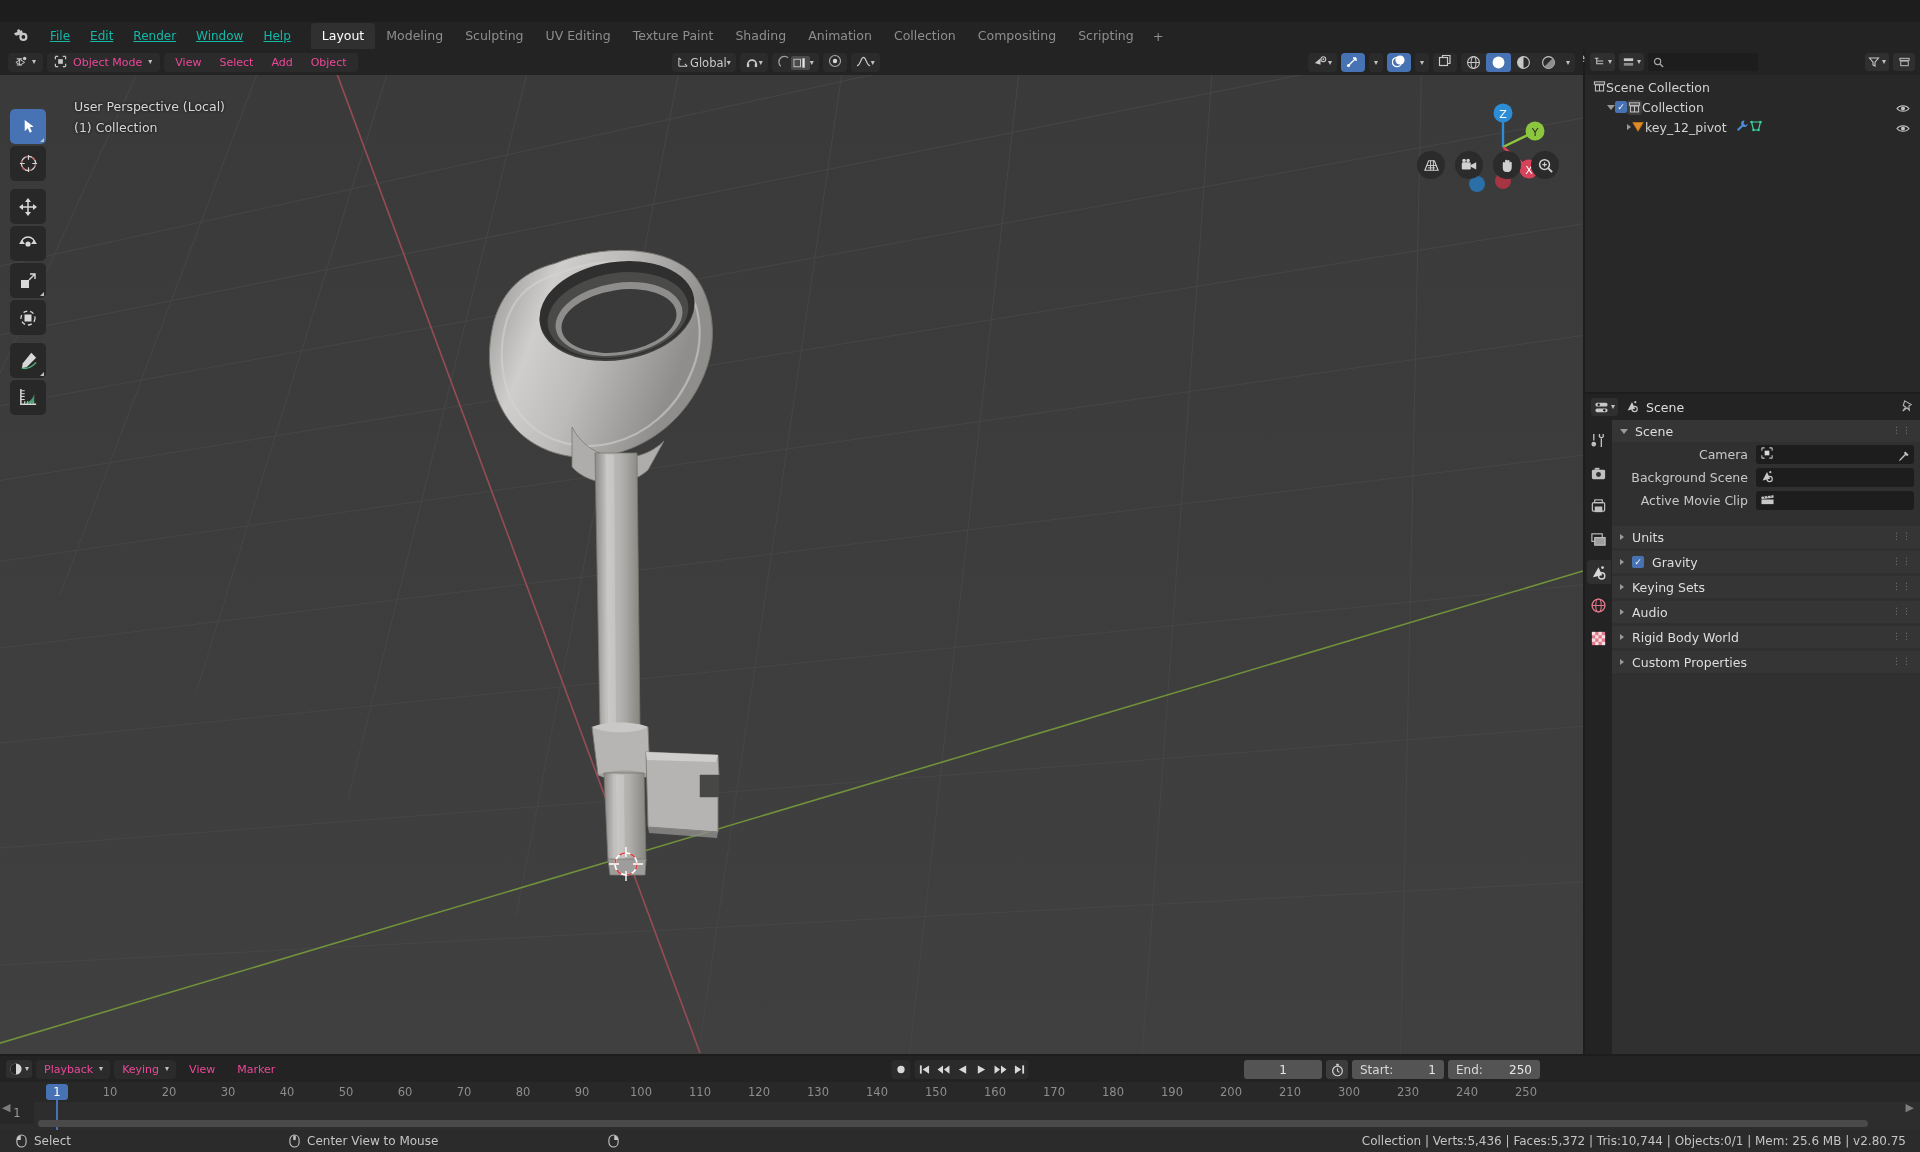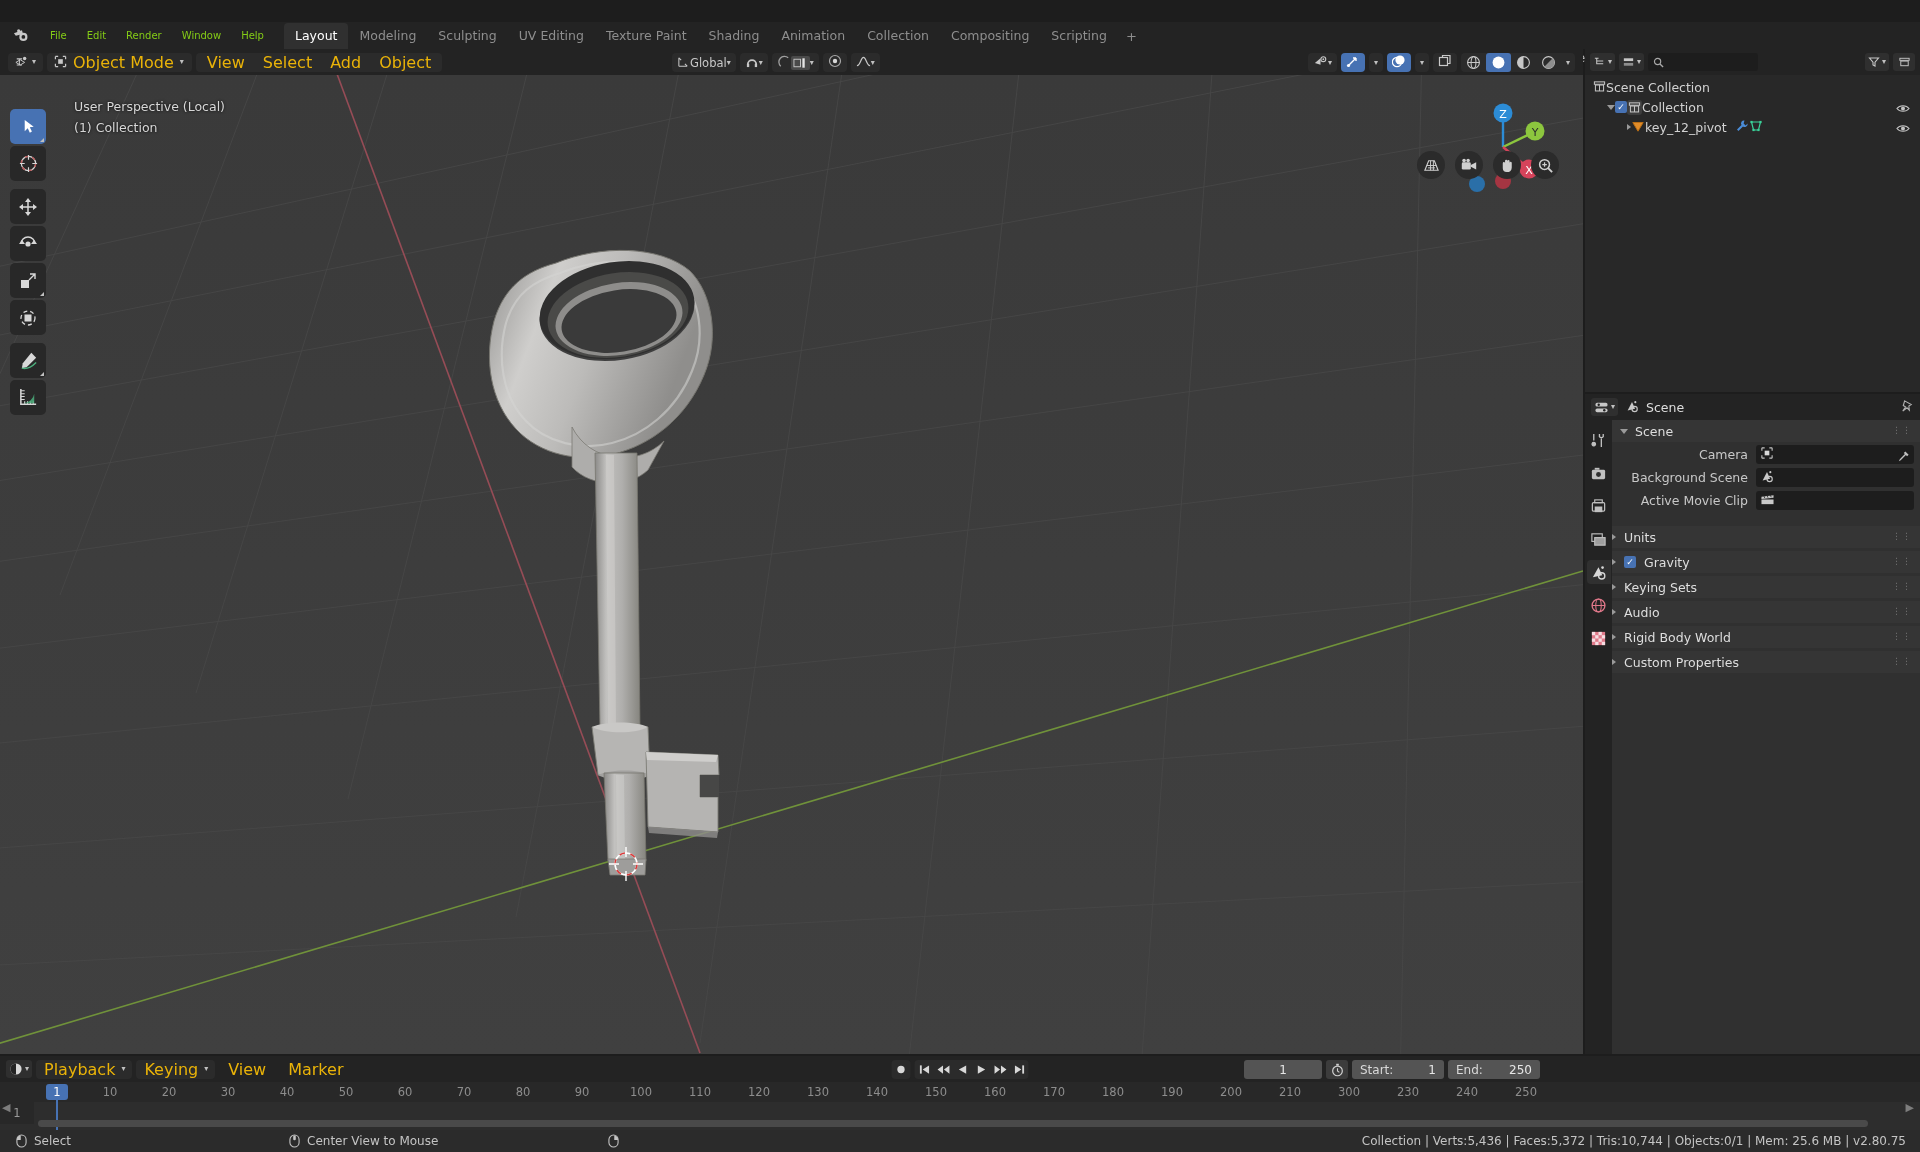"File" .menu > div { color: #84cc16 -> #14b8a6; font-size: 10px -> 12px; text-decoration: none -> underline }
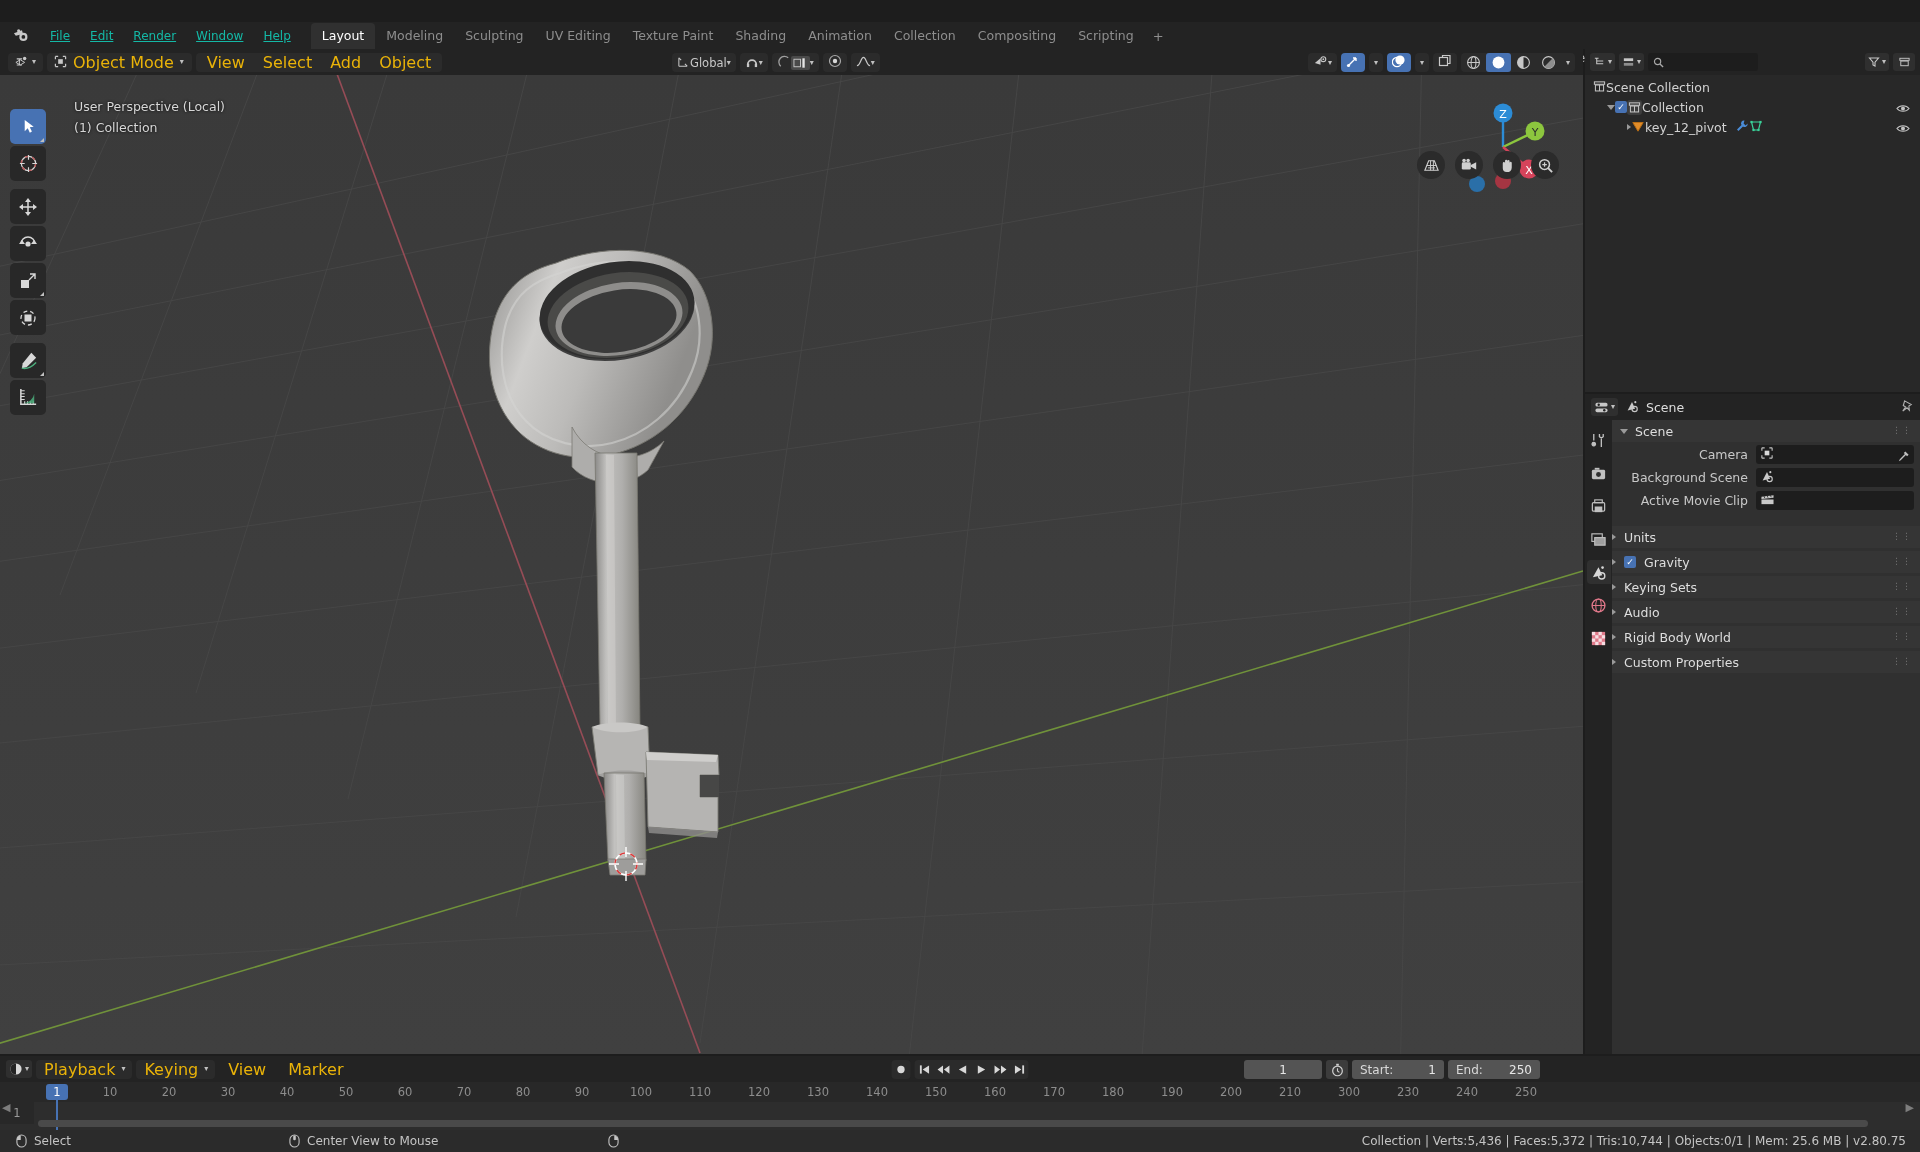"Object Mode" .vp-btn { color: #eab308 -> #ec4899; font-size: 16px -> 11px }
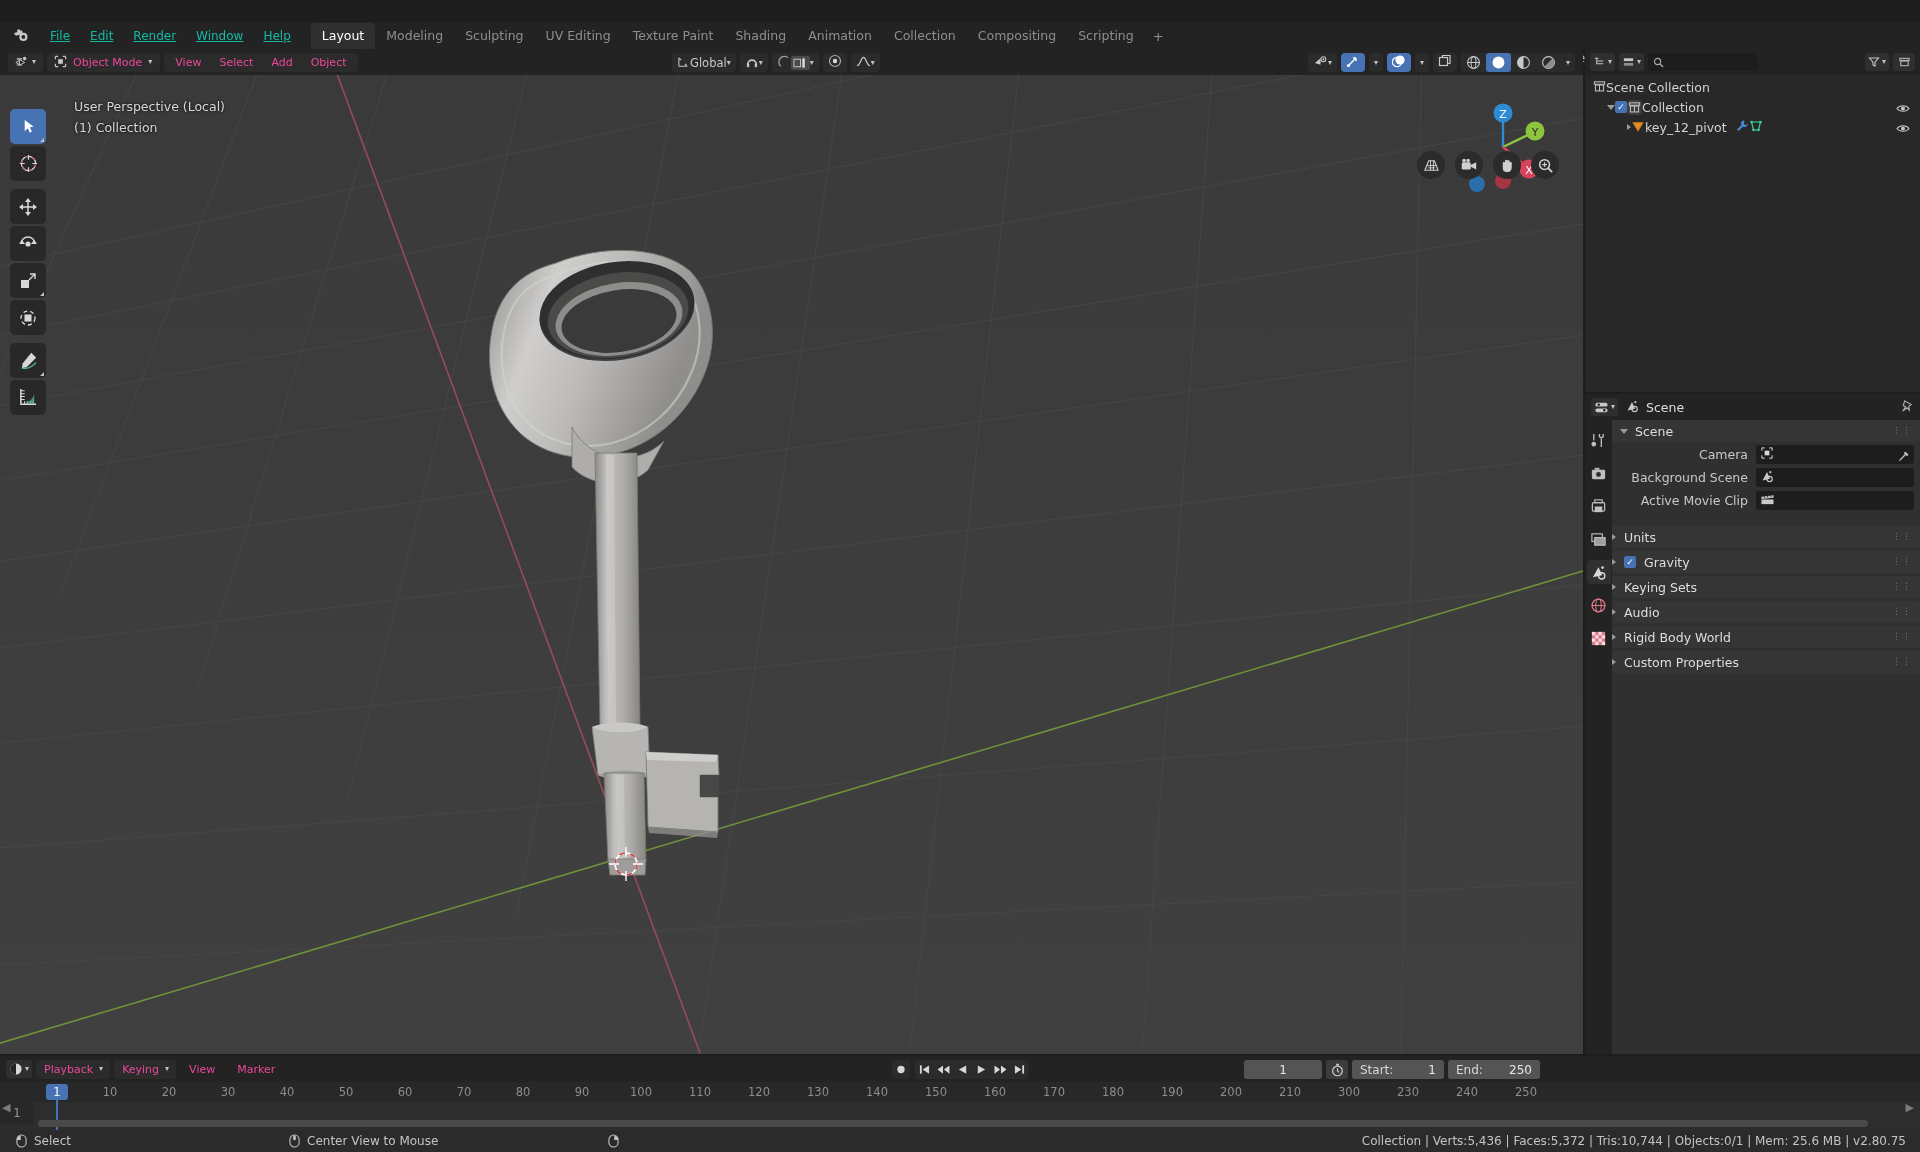"Units" .collapsed-row { padding-left: 0 -> 8px }
